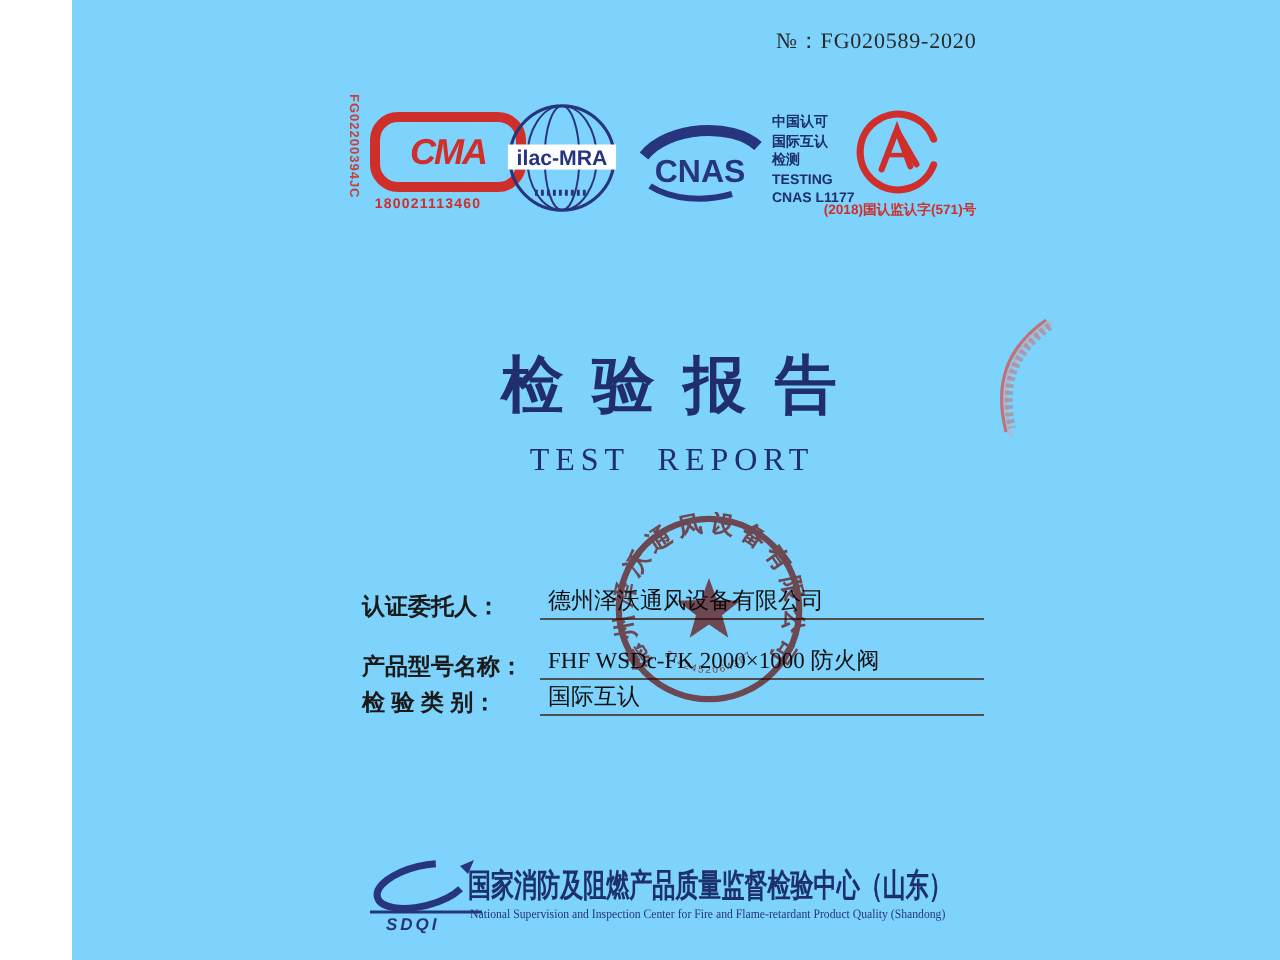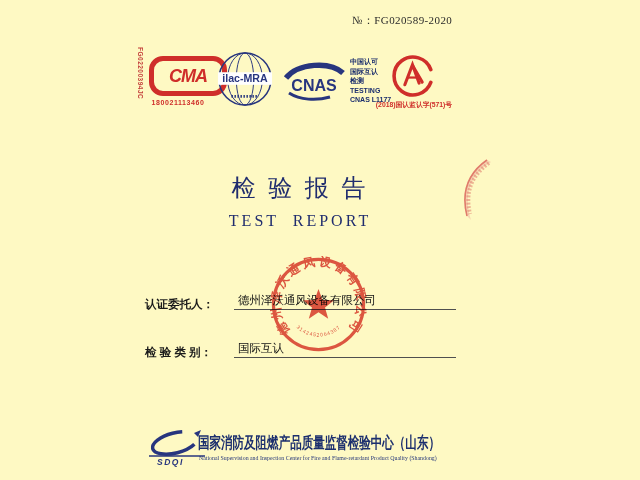"№：FG020589-2020" .page { background: #fef9c3 -> #7dd3fc; margin-left: none -> 36px }
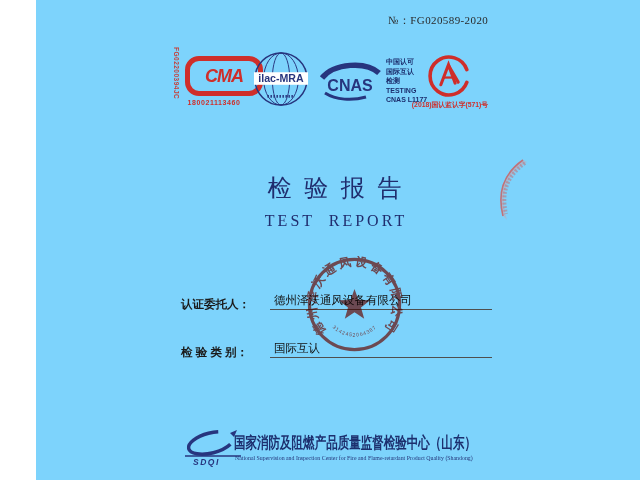"检 验 报 告" .title-zh { font-size: 24px -> 31px; font-weight: normal -> bold }
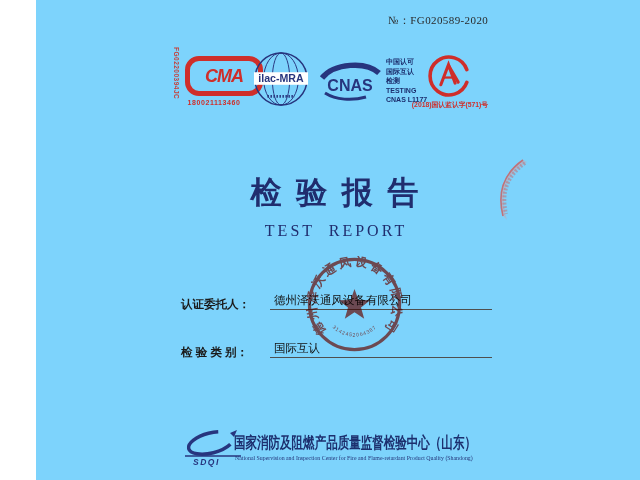"产品型号名称：" div.field-row { html: none -> <div> <span>产品型号名称：</span> <span>FHF WSDc-FK 2000×1000 防火阀</span> </div> }
